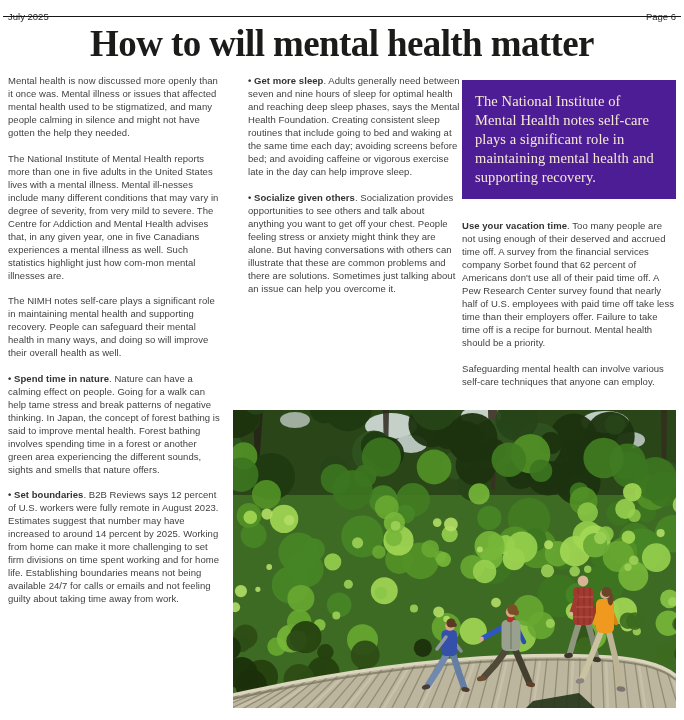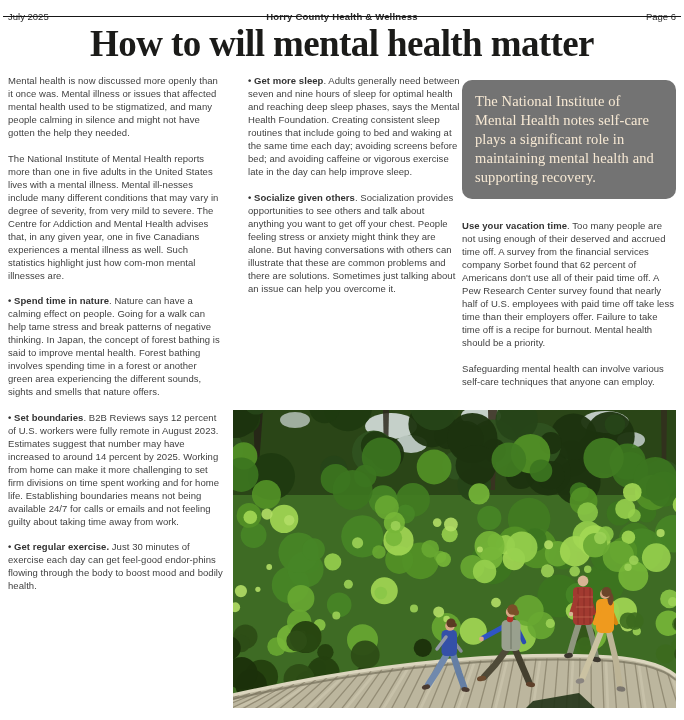"Horry County Health & Wellness" span.m-title { html: <span>Horry County Health &amp; Wellness</span> -> none }
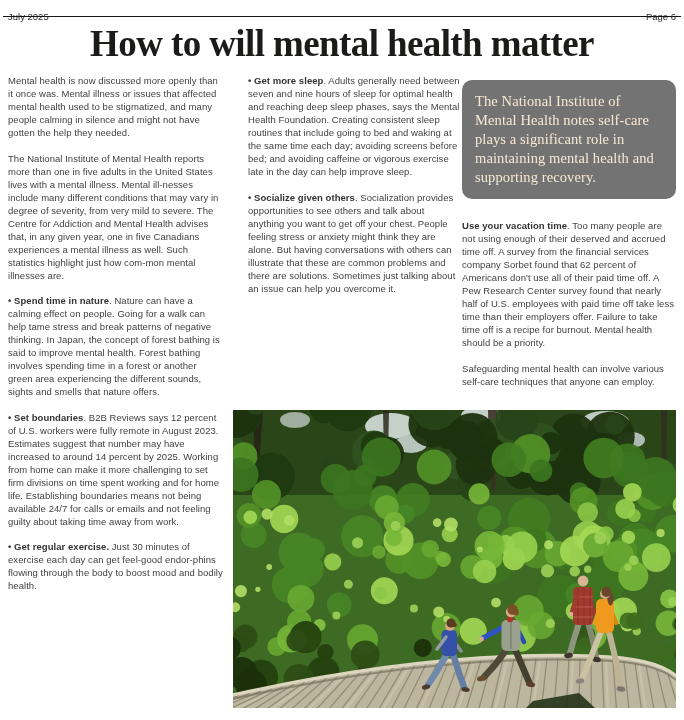"The National Institute of Mental Health notes" div.callout { background: #737373 -> #4c1d95; border-radius: 10px -> none }
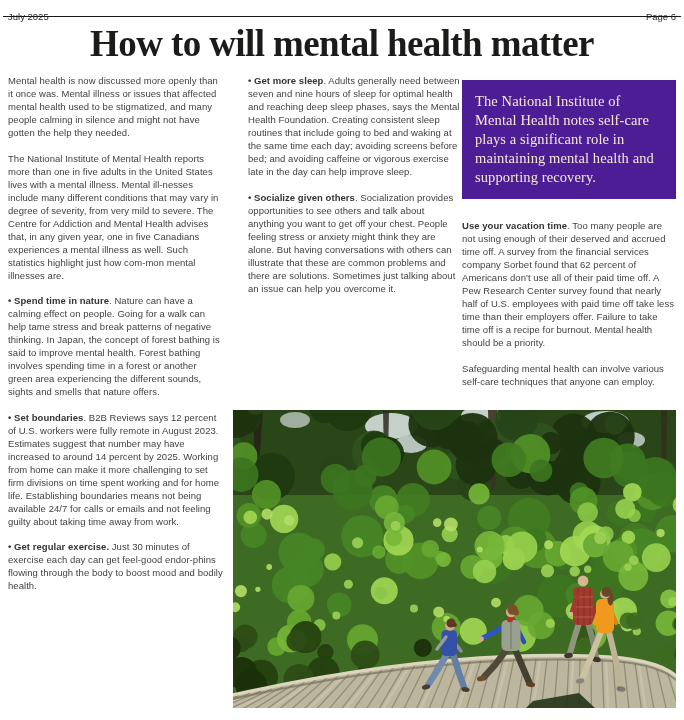"The NIMH notes self-care plays" p { html: none -> <p><b></b><span>The NIMH notes self-care plays a significant role in maintaining mental health and supporting recovery. People can safeguard their mental health in many ways, and doing so will improve their overall health as well.</span></p> }
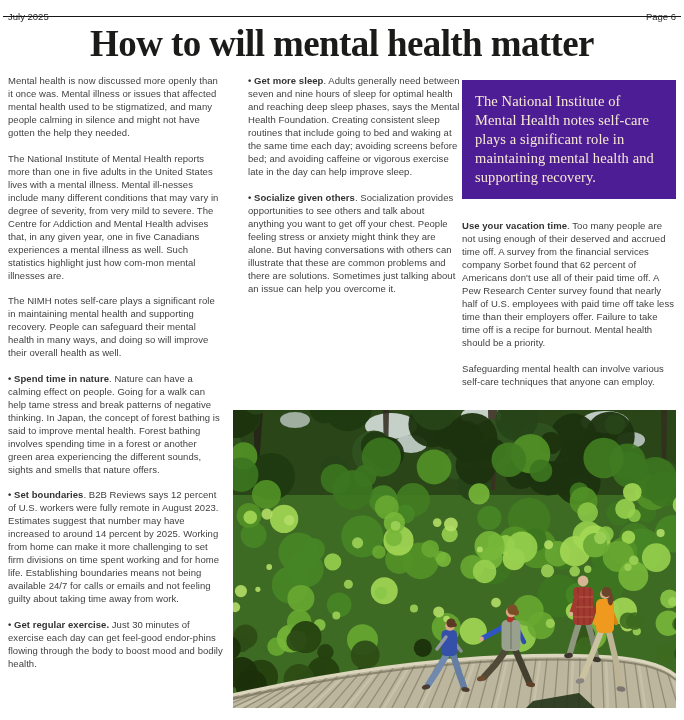"• Get regular exercise. Just" p { html: <p><b>• Get regular exercise.</b><span> Just 30 minutes of exercise each day can get feel-good endor-phins flowing through the body to boost mood and bodily health.</span></p> -> none }
